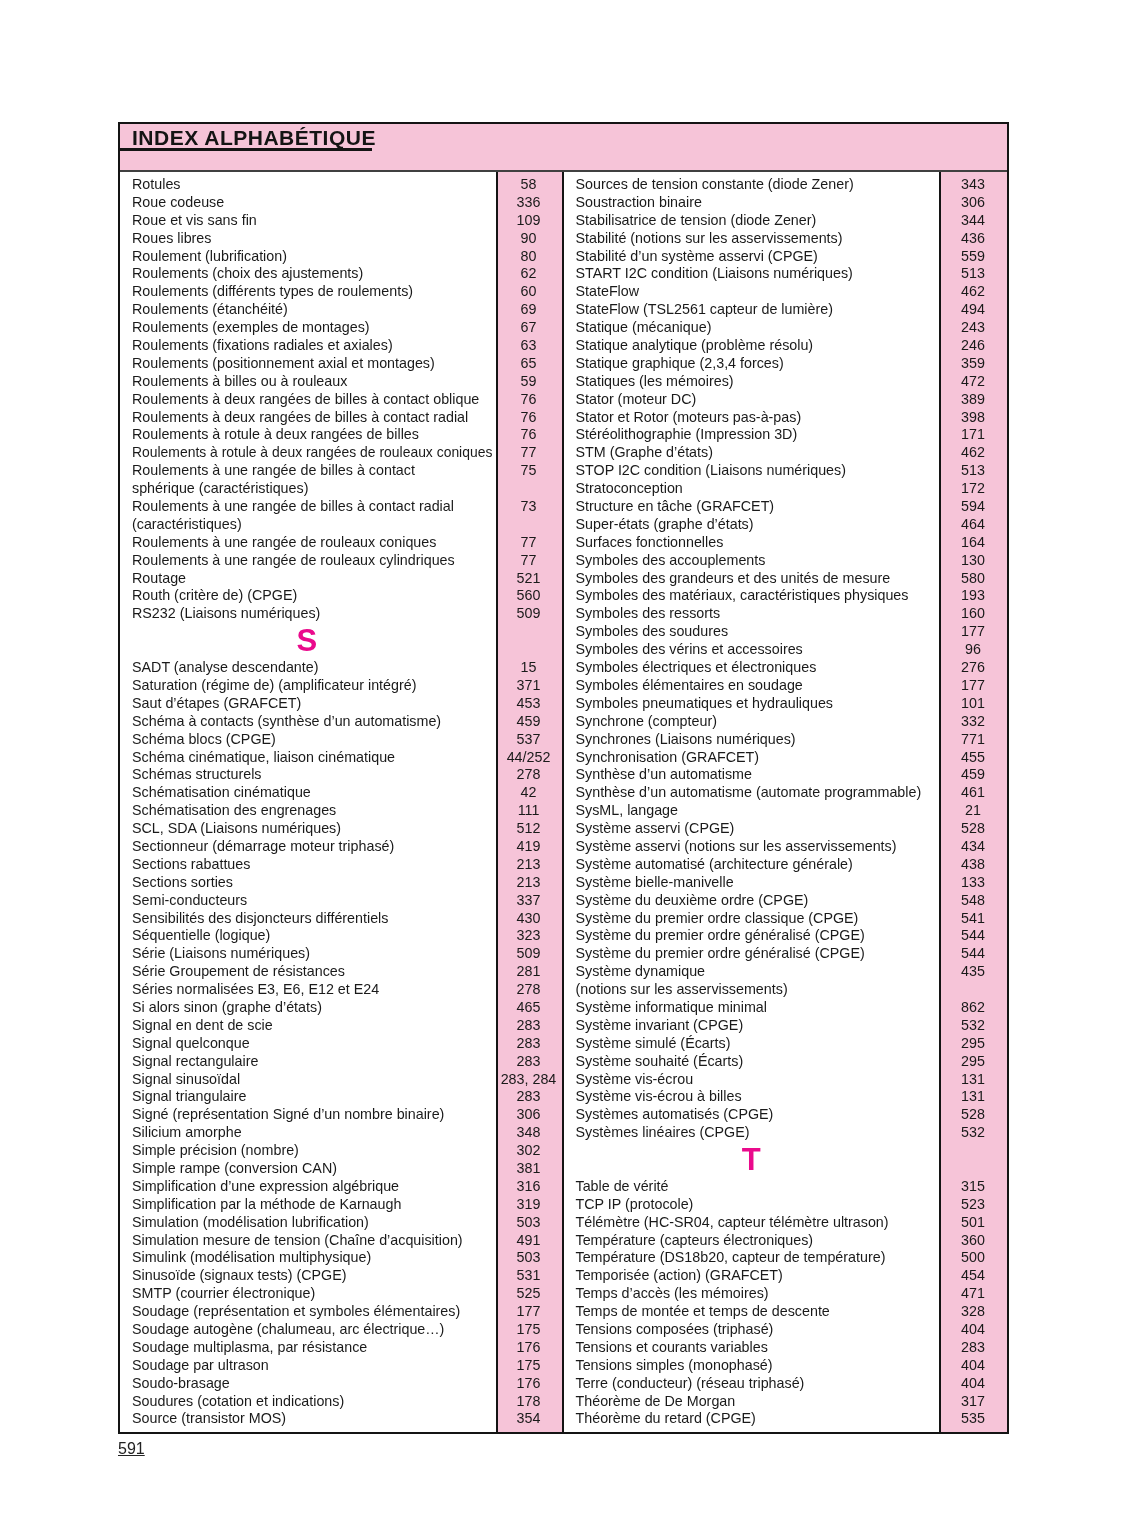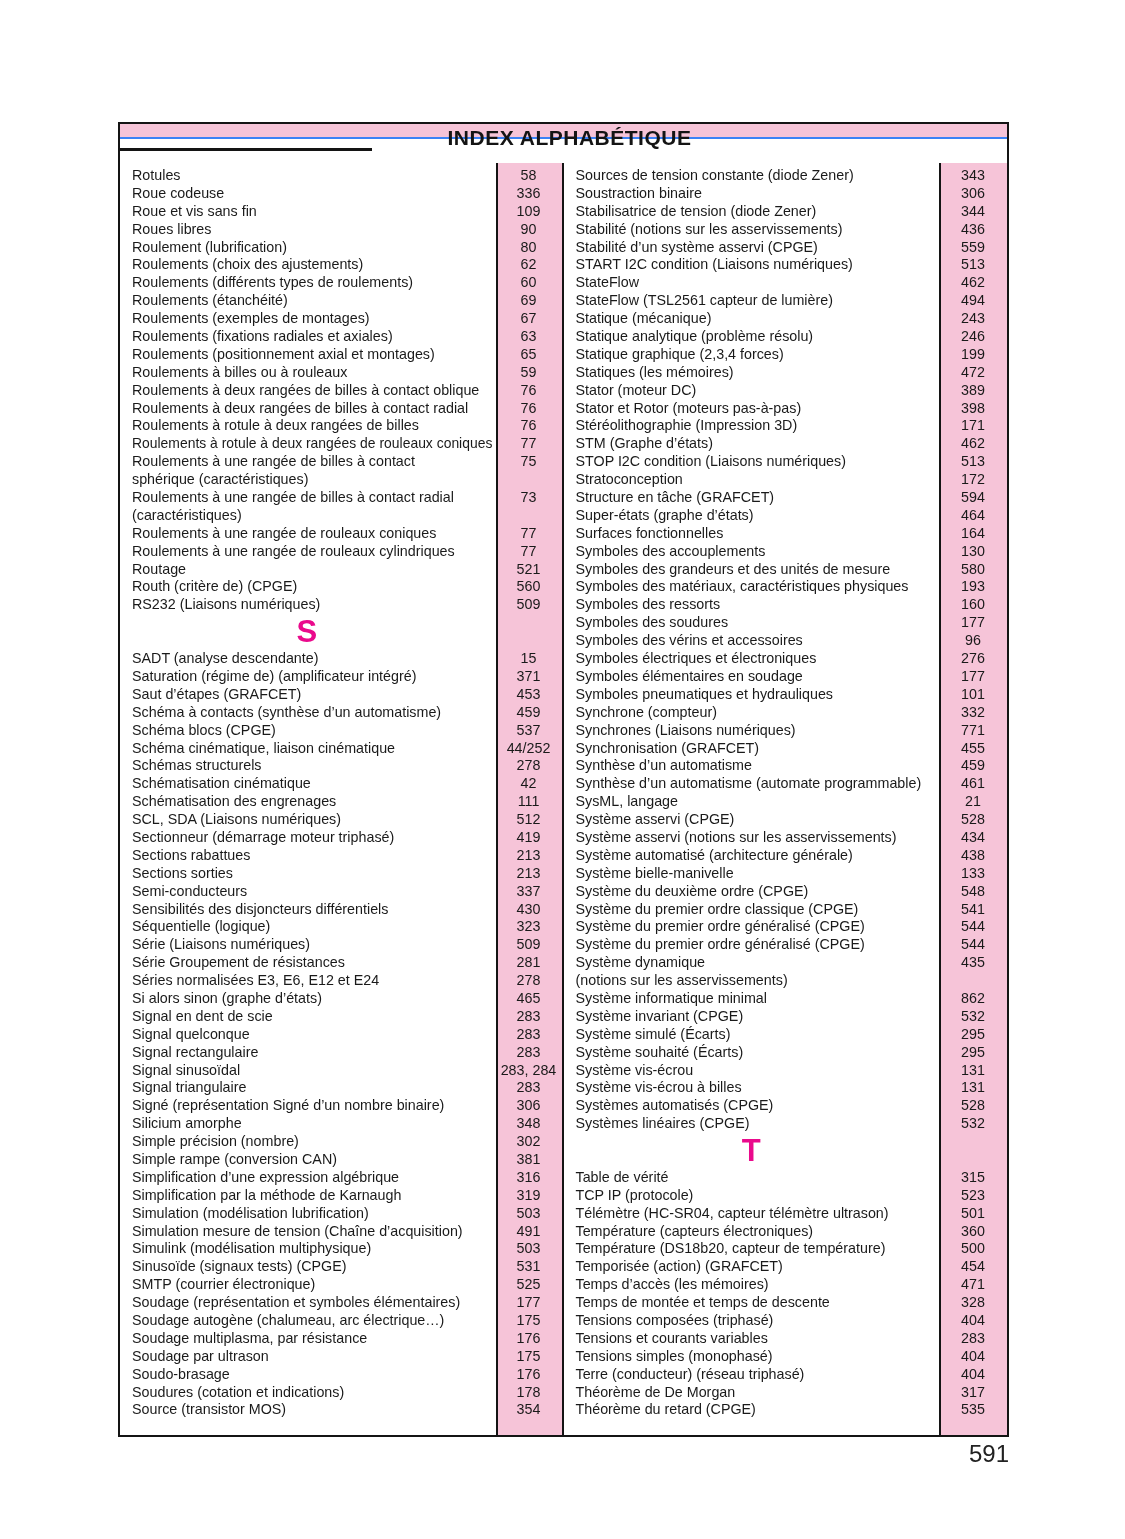"INDEX ALPHABÉTIQUE" .index-header { border-bottom: 2px solid #3b82f6 -> 2px solid #404040; height: 15px -> 48px; text-align: center -> none }
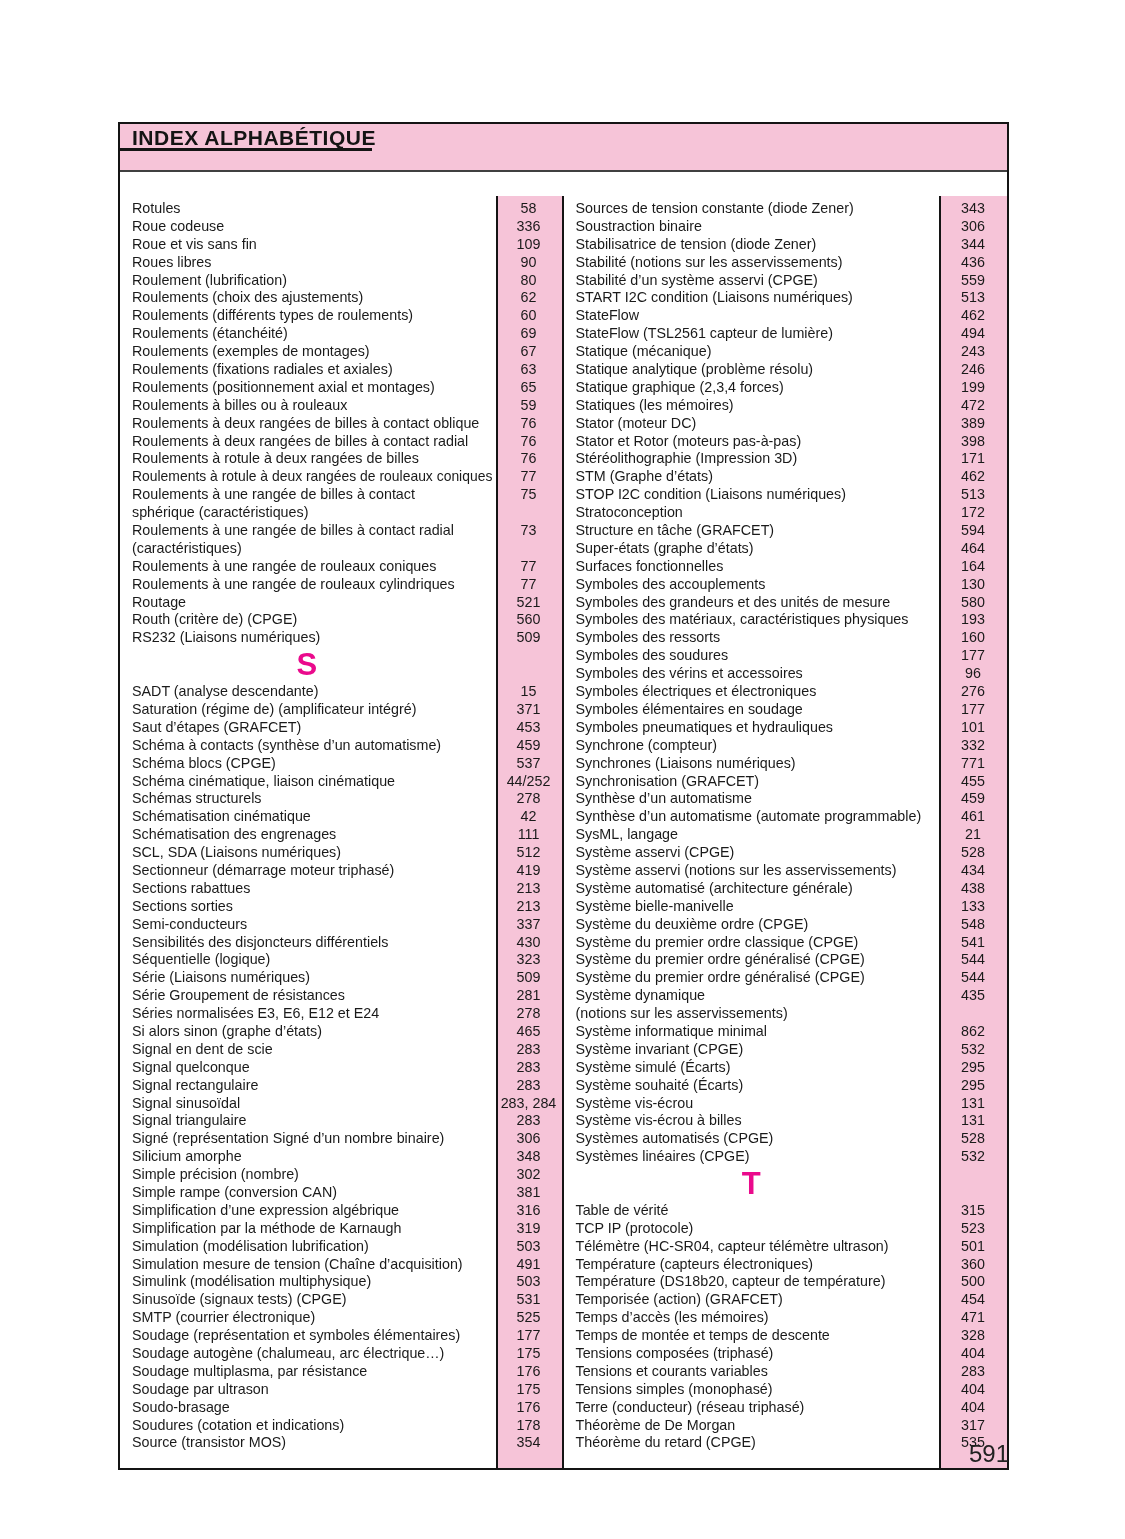"Rotules" .half { margin-top: 24px -> none; padding: 4px 0 16px 0 -> 4px 0 4px 0 }
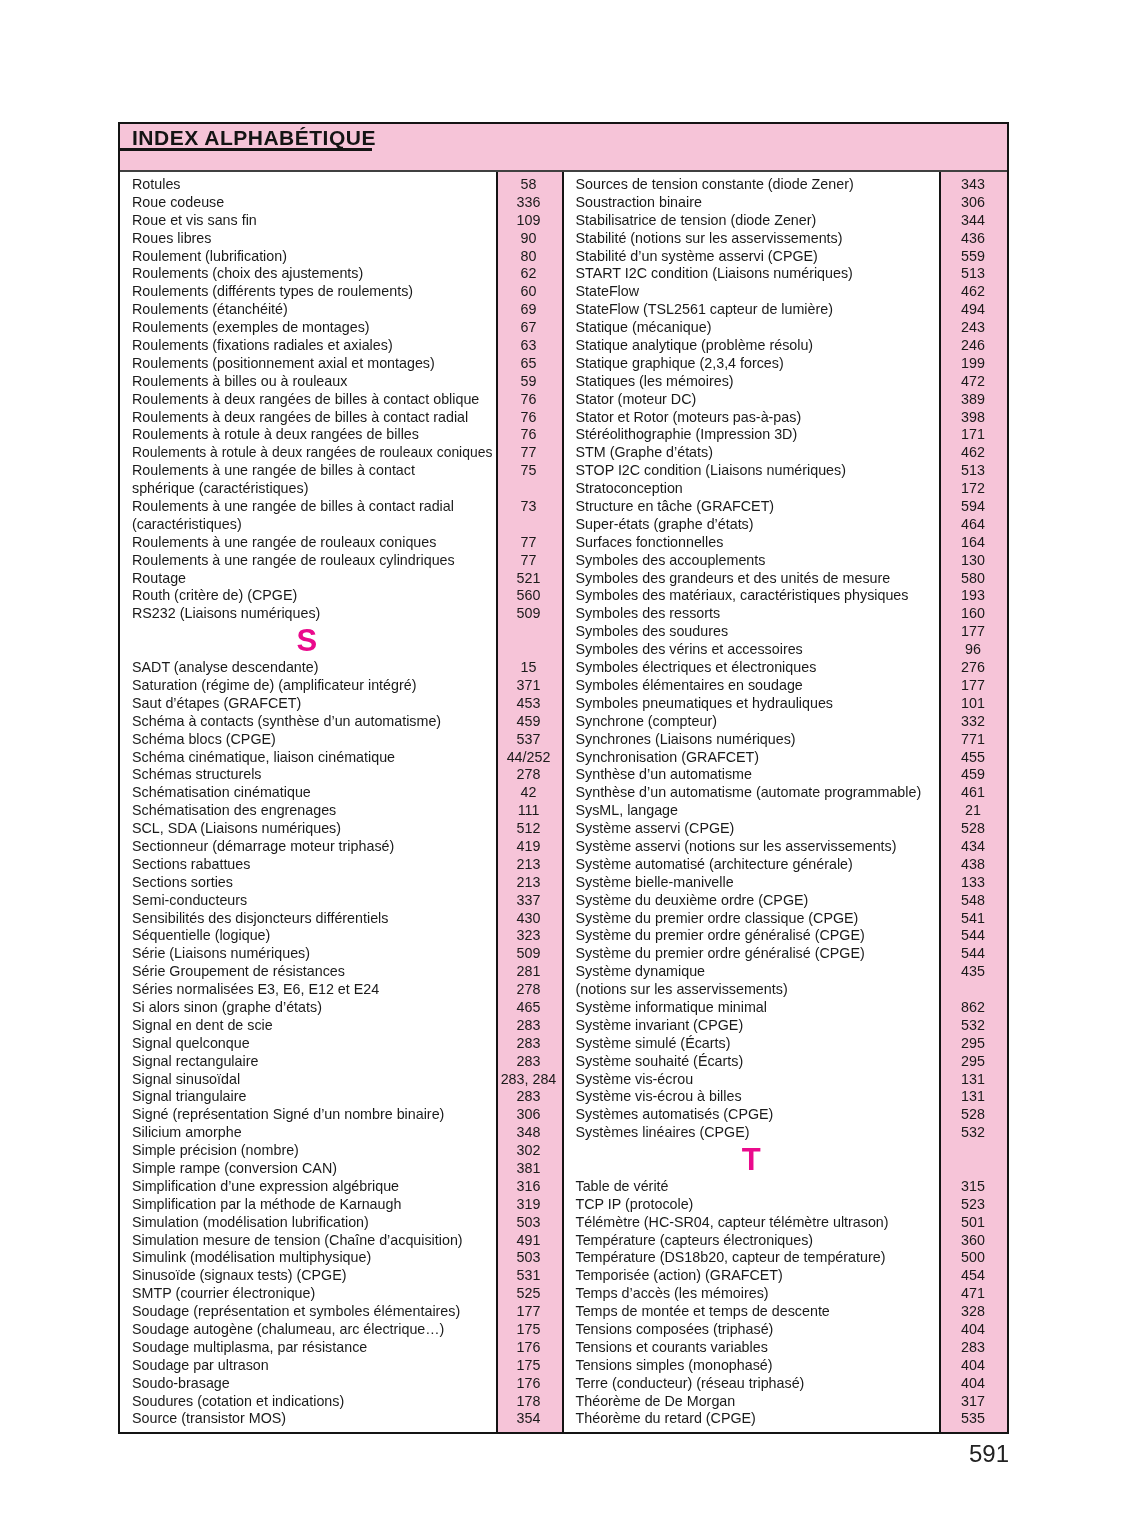"199" div.entry-page { text: 199 -> 359 }
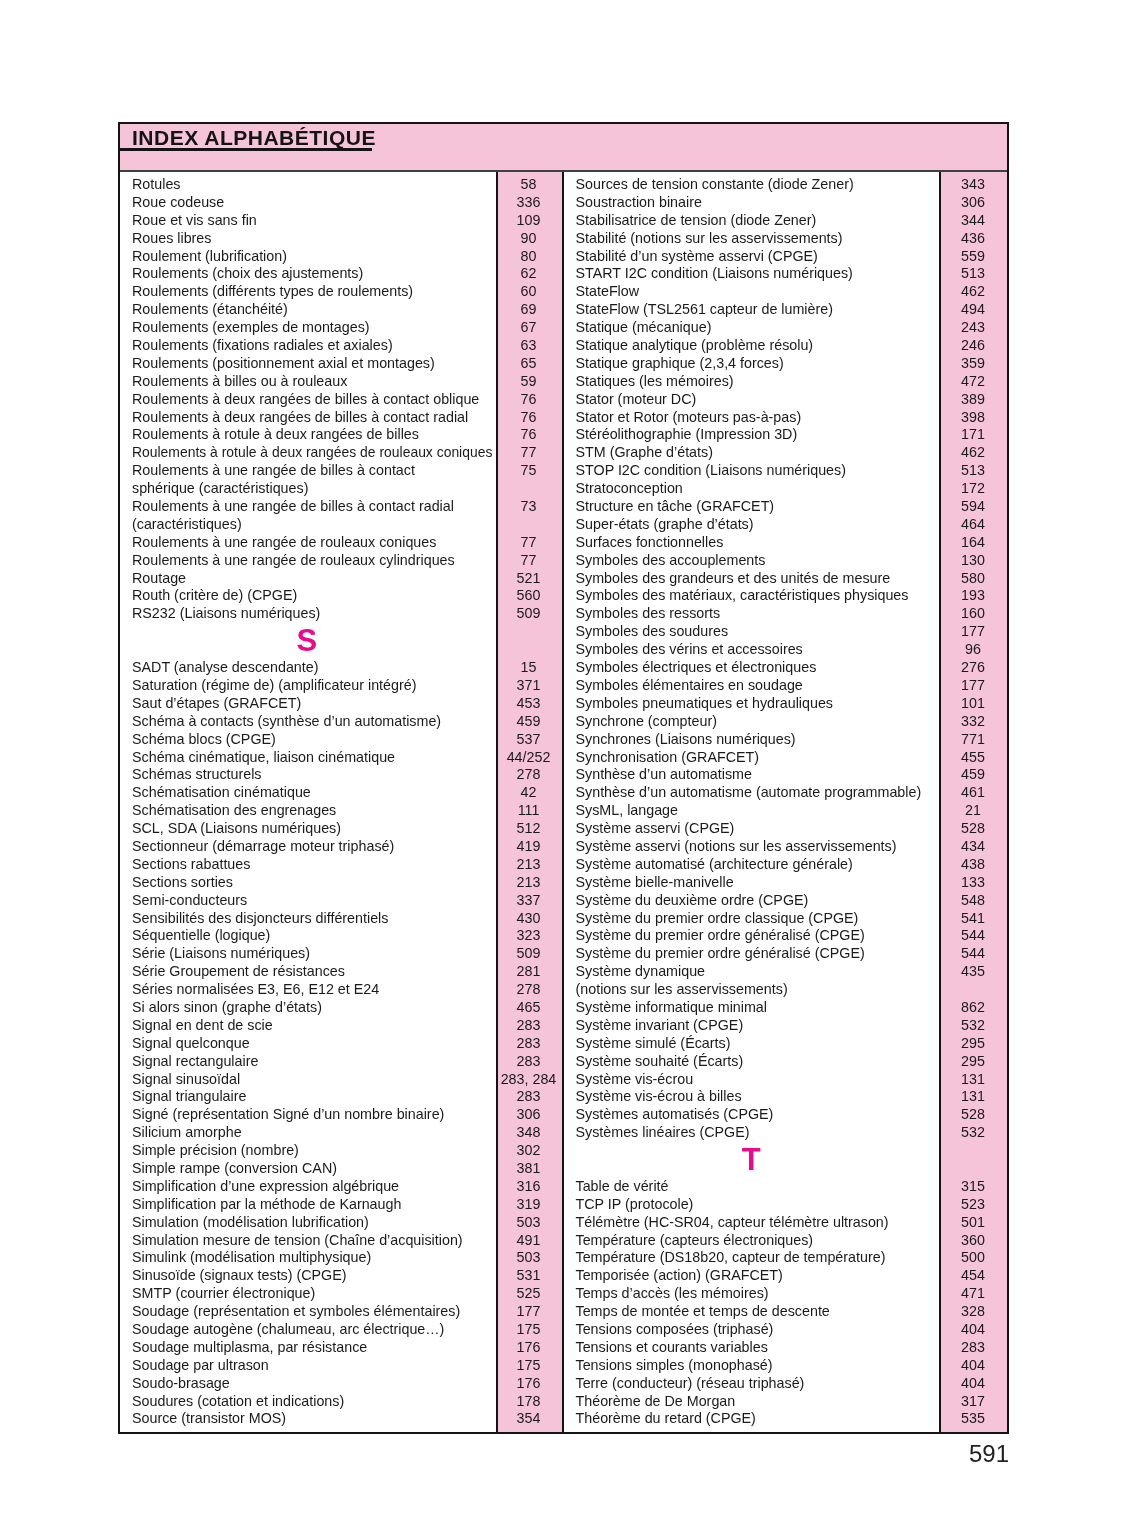"591" .page-folio { font-size: 24px -> 16px; text-align: right -> none; text-decoration: none -> underline }
